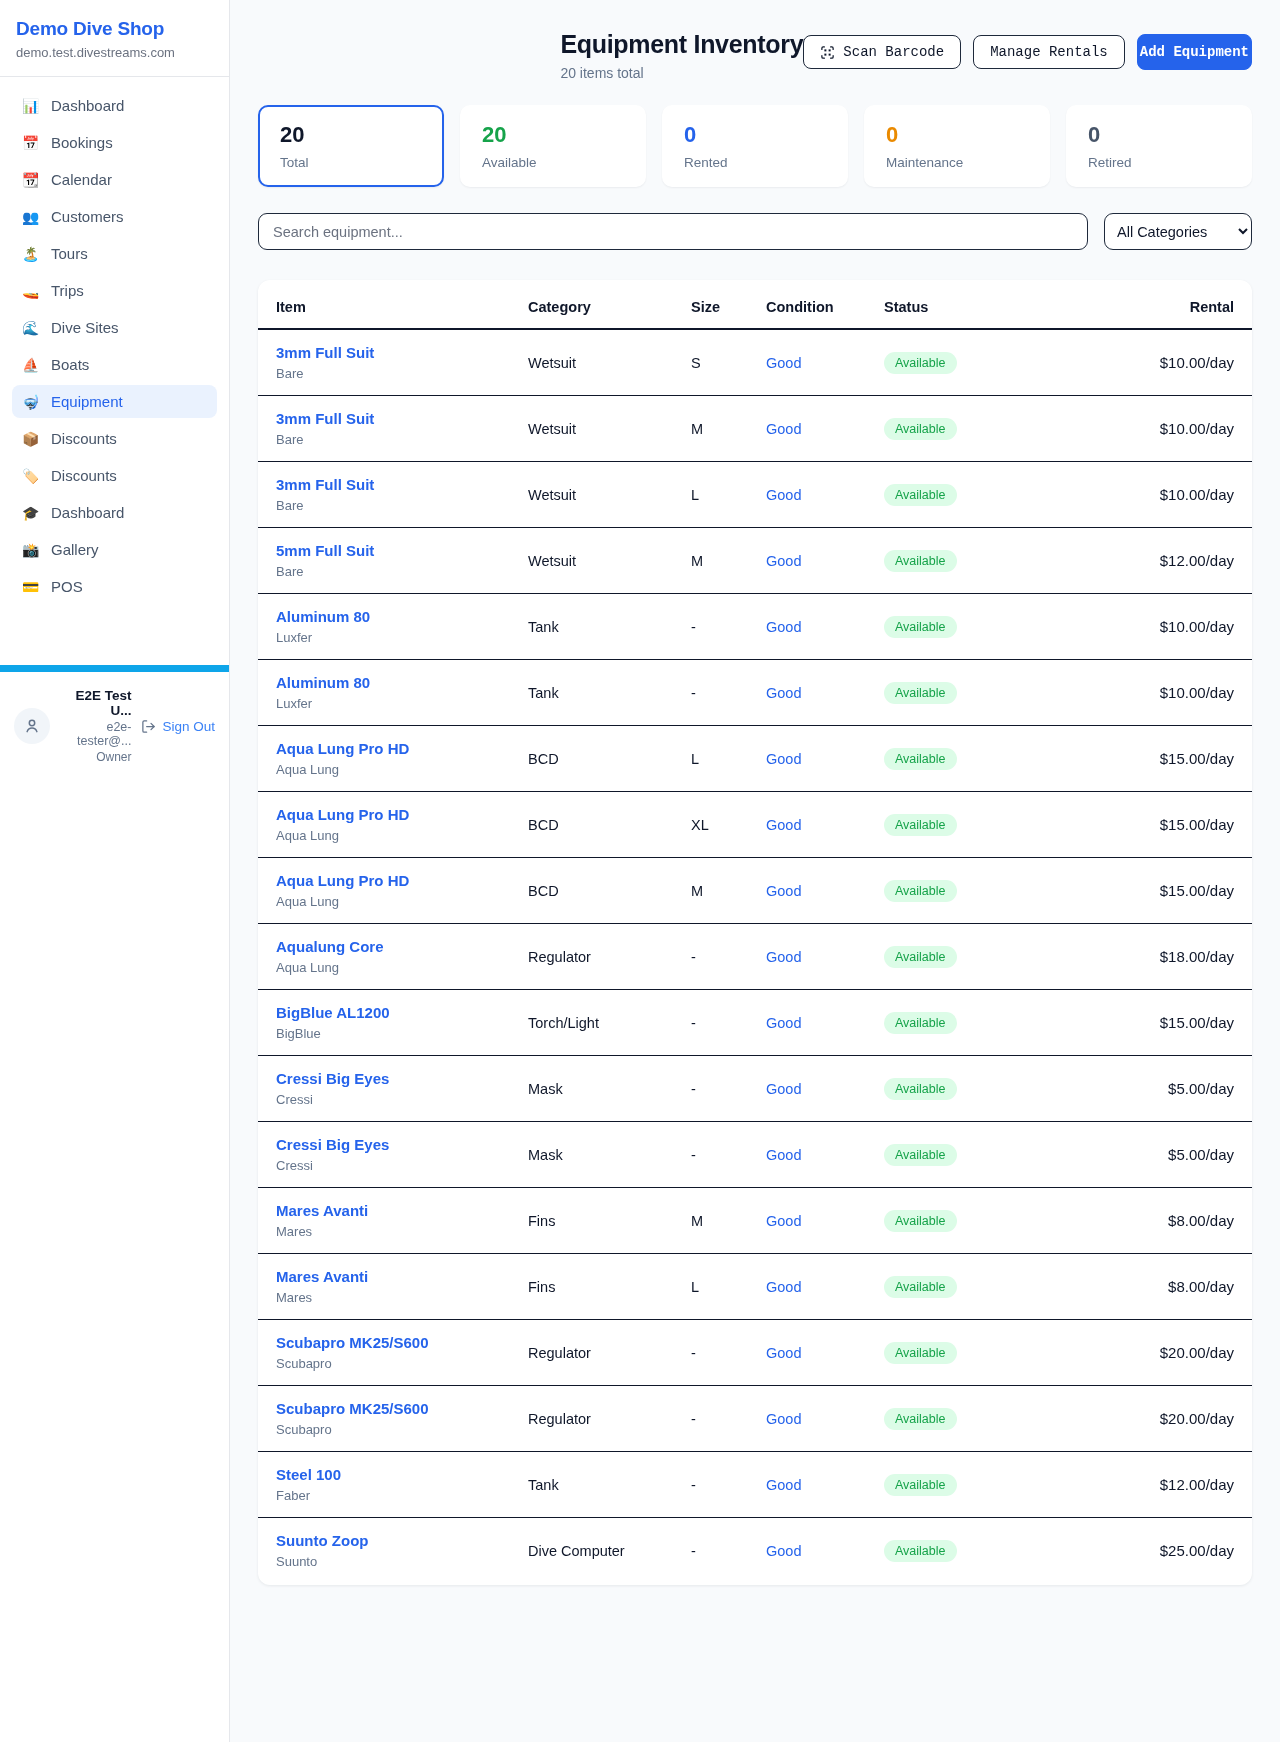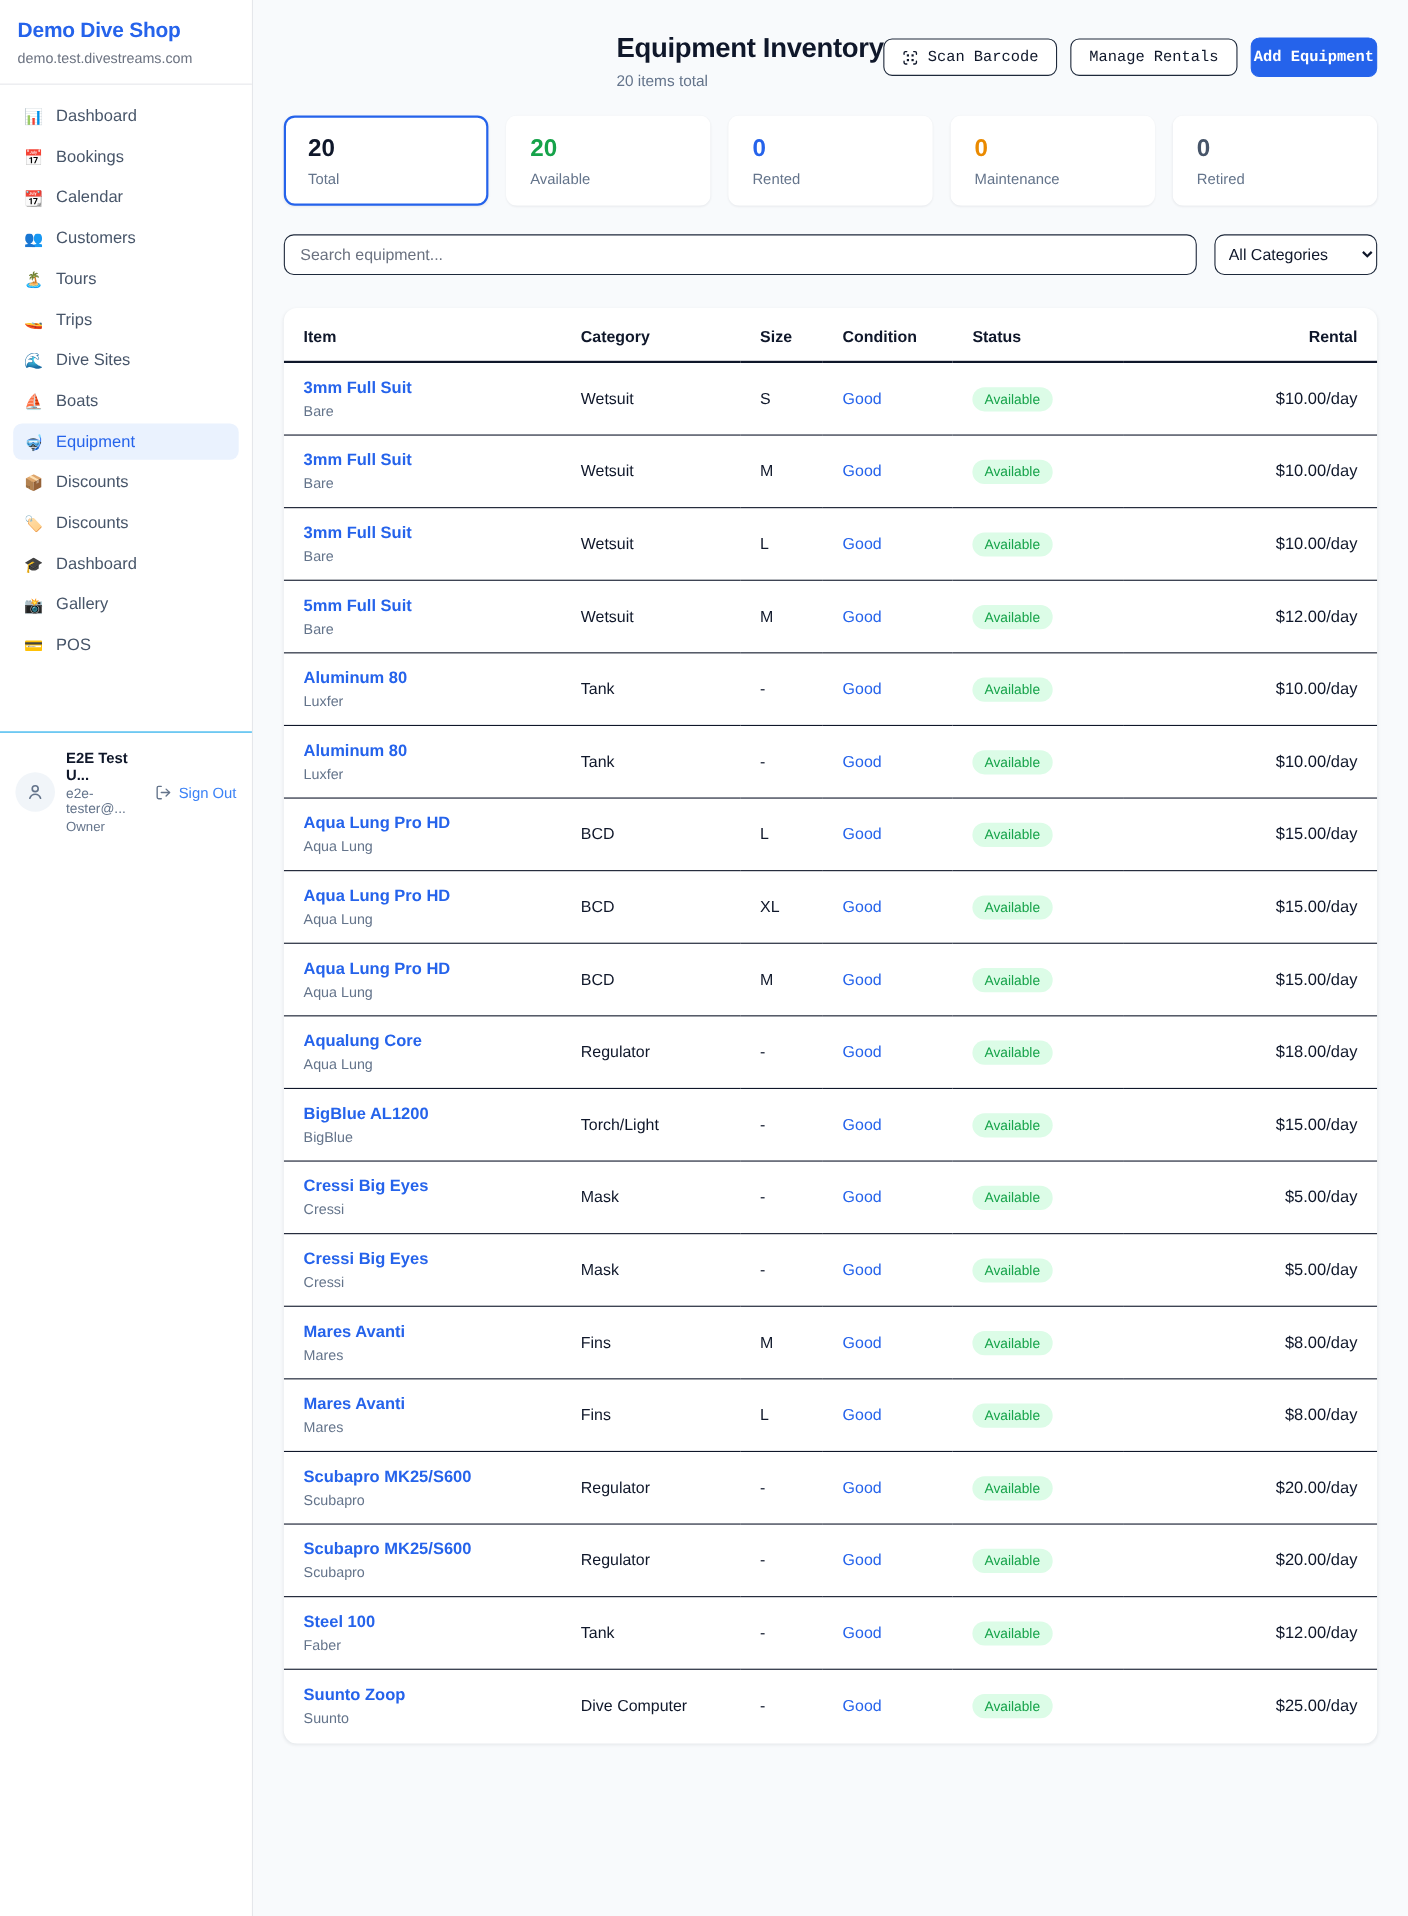"E2E Test U..." .sb-user { border-top: 1px solid #0ea5e9 -> 7px solid #0ea5e9; text-align: none -> right }
